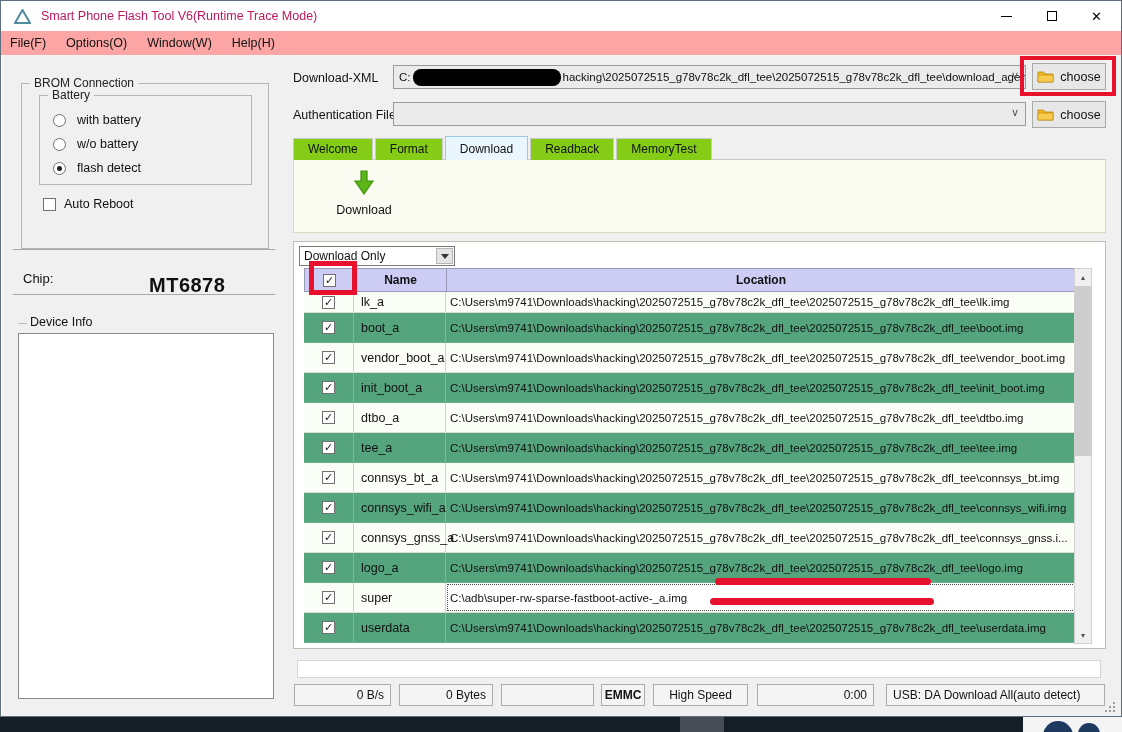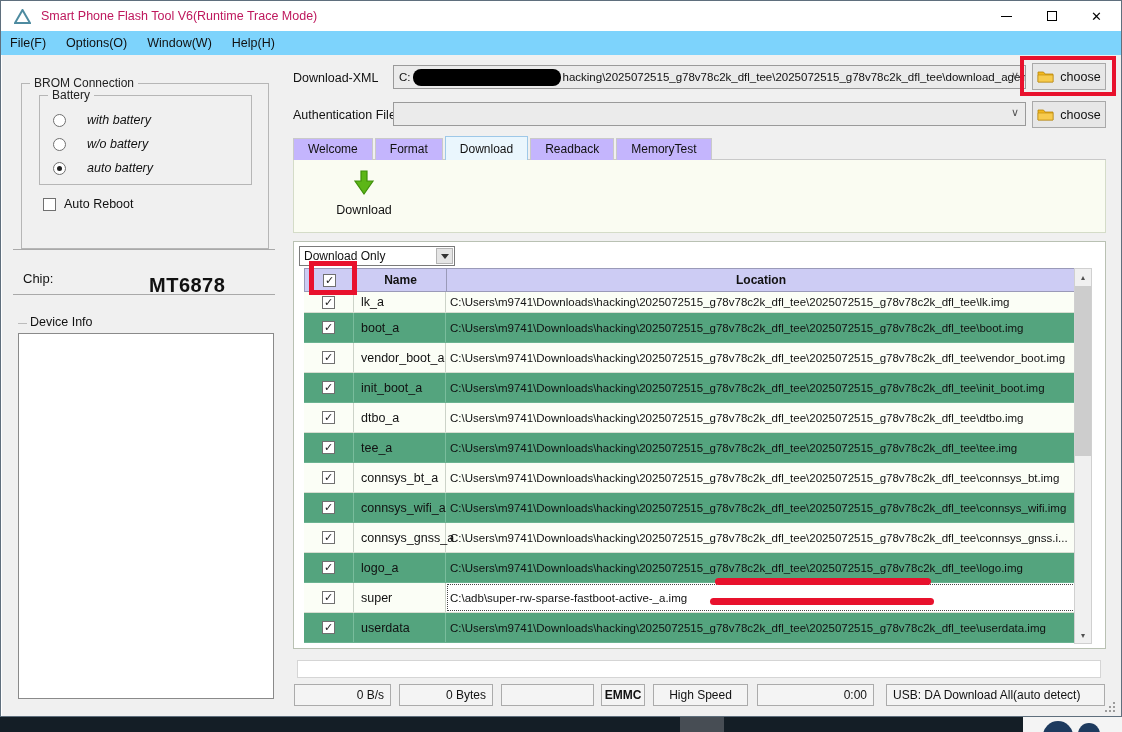"File(F)" .menubar { background: #7dd3fc -> #fca5a5 }
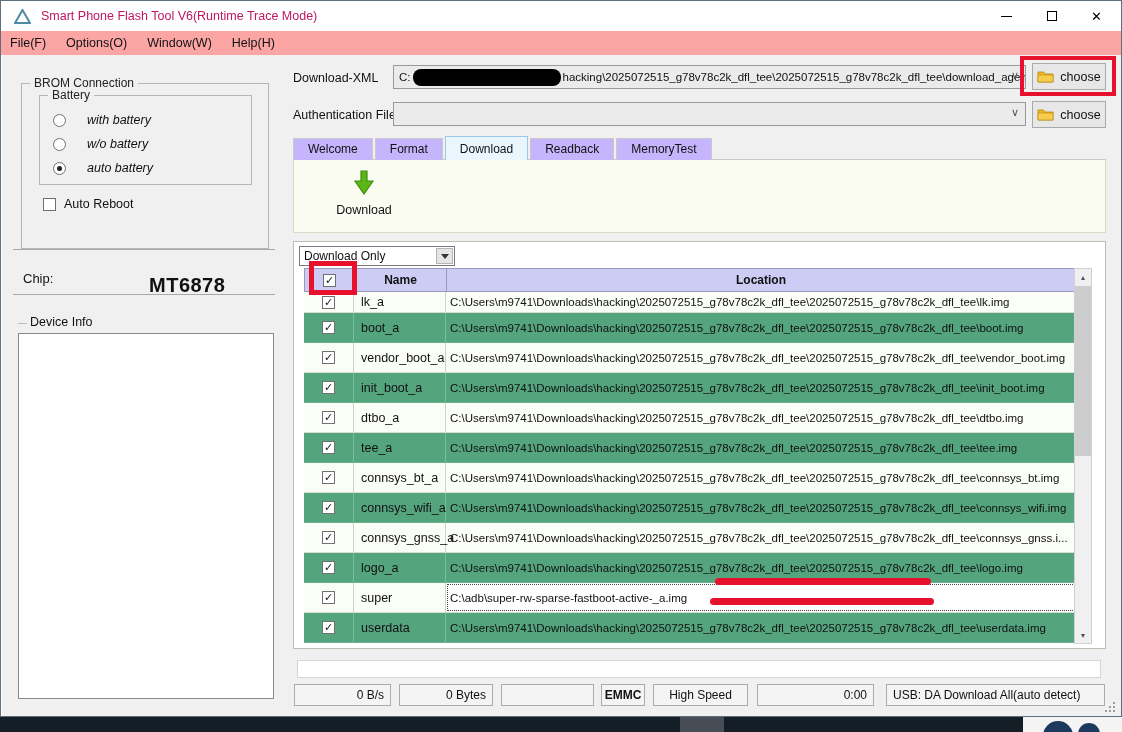"with battery" .radio { font-style: italic -> none; gap: 21px -> 11px }
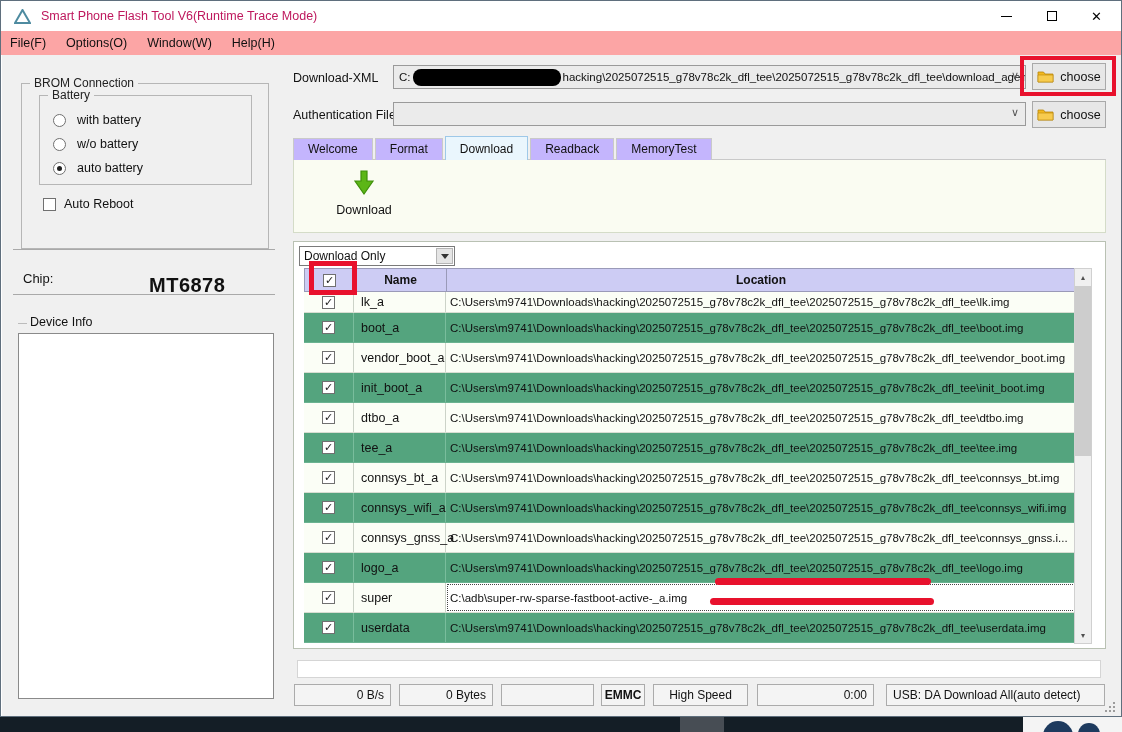"Welcome" .tab { background: #c4b5fd -> #84cc16 }
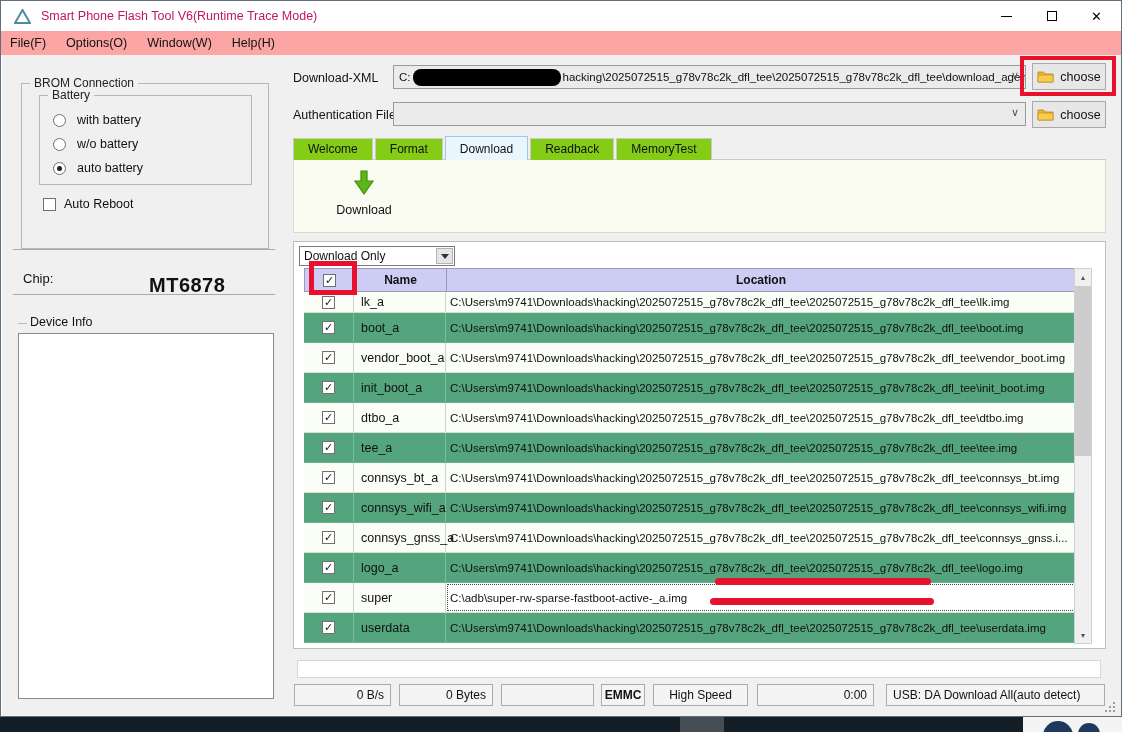"auto battery" span { text: auto battery -> flash detect }
